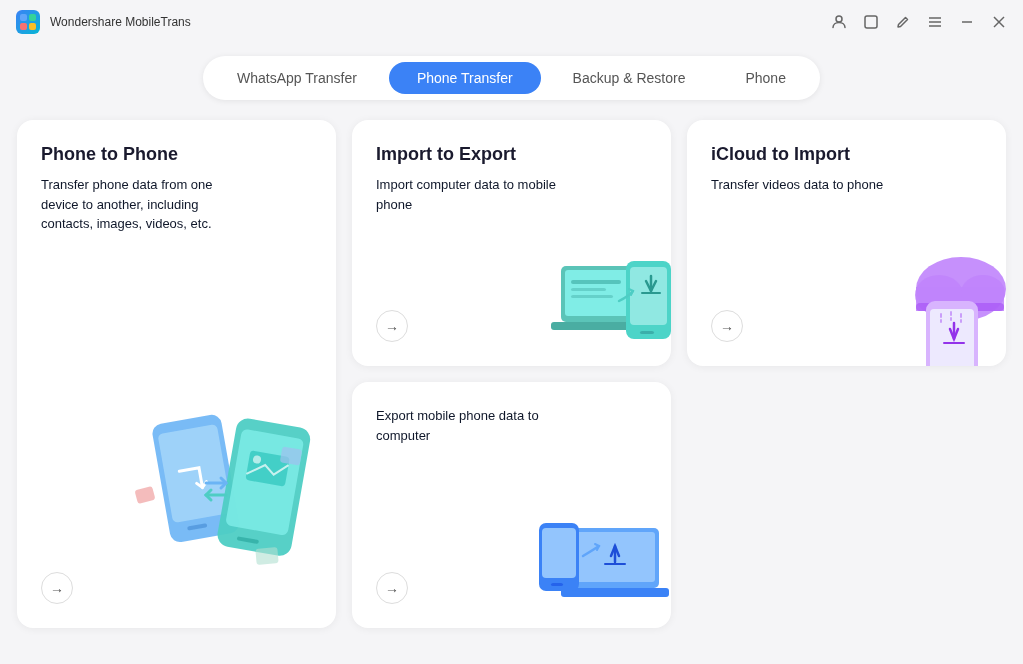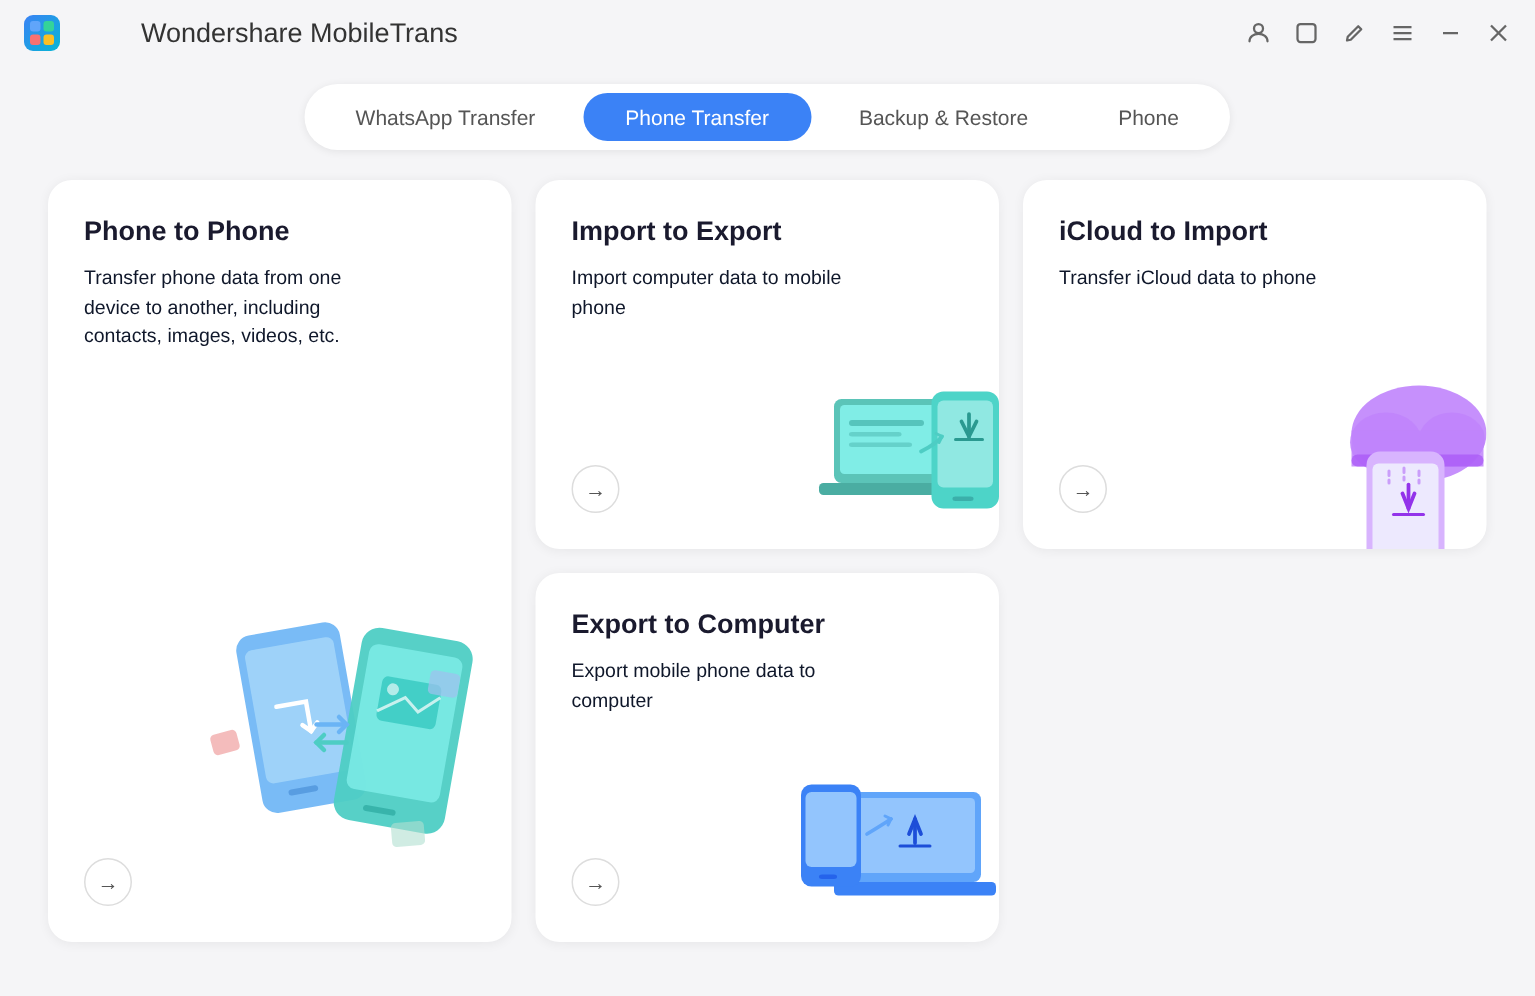"Wondershare MobileTrans" .app-title { font-size: 18px -> 12px; margin-left: 44px -> none }
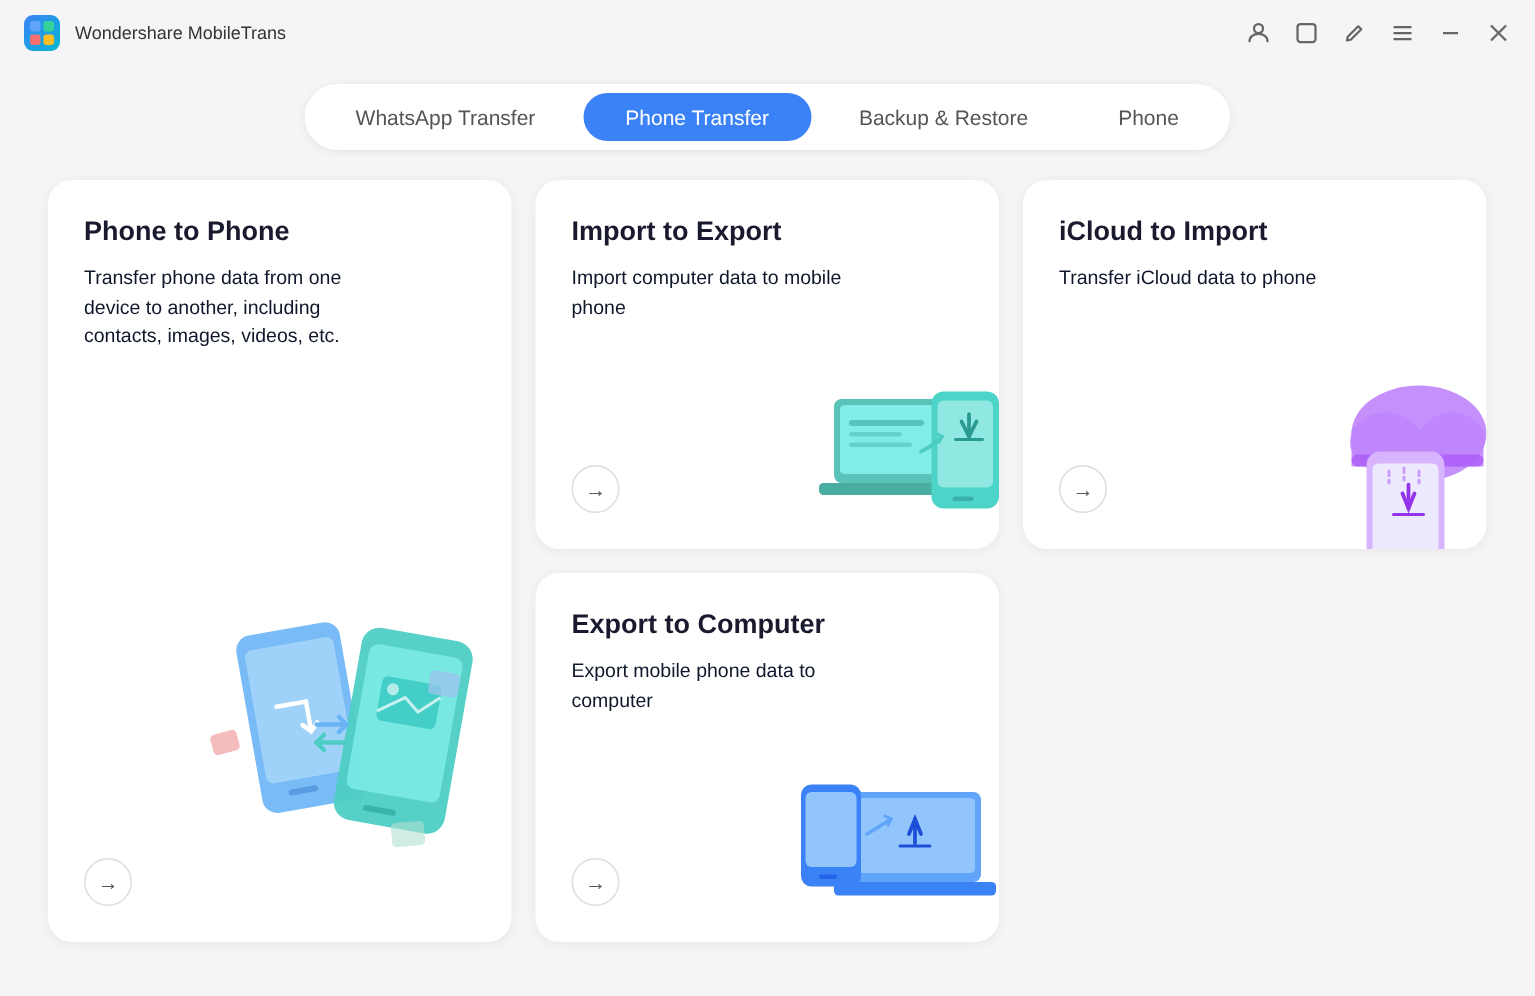"Phone to Phone" .main-content { padding: 0 32px 32px -> 0 17px 32px }
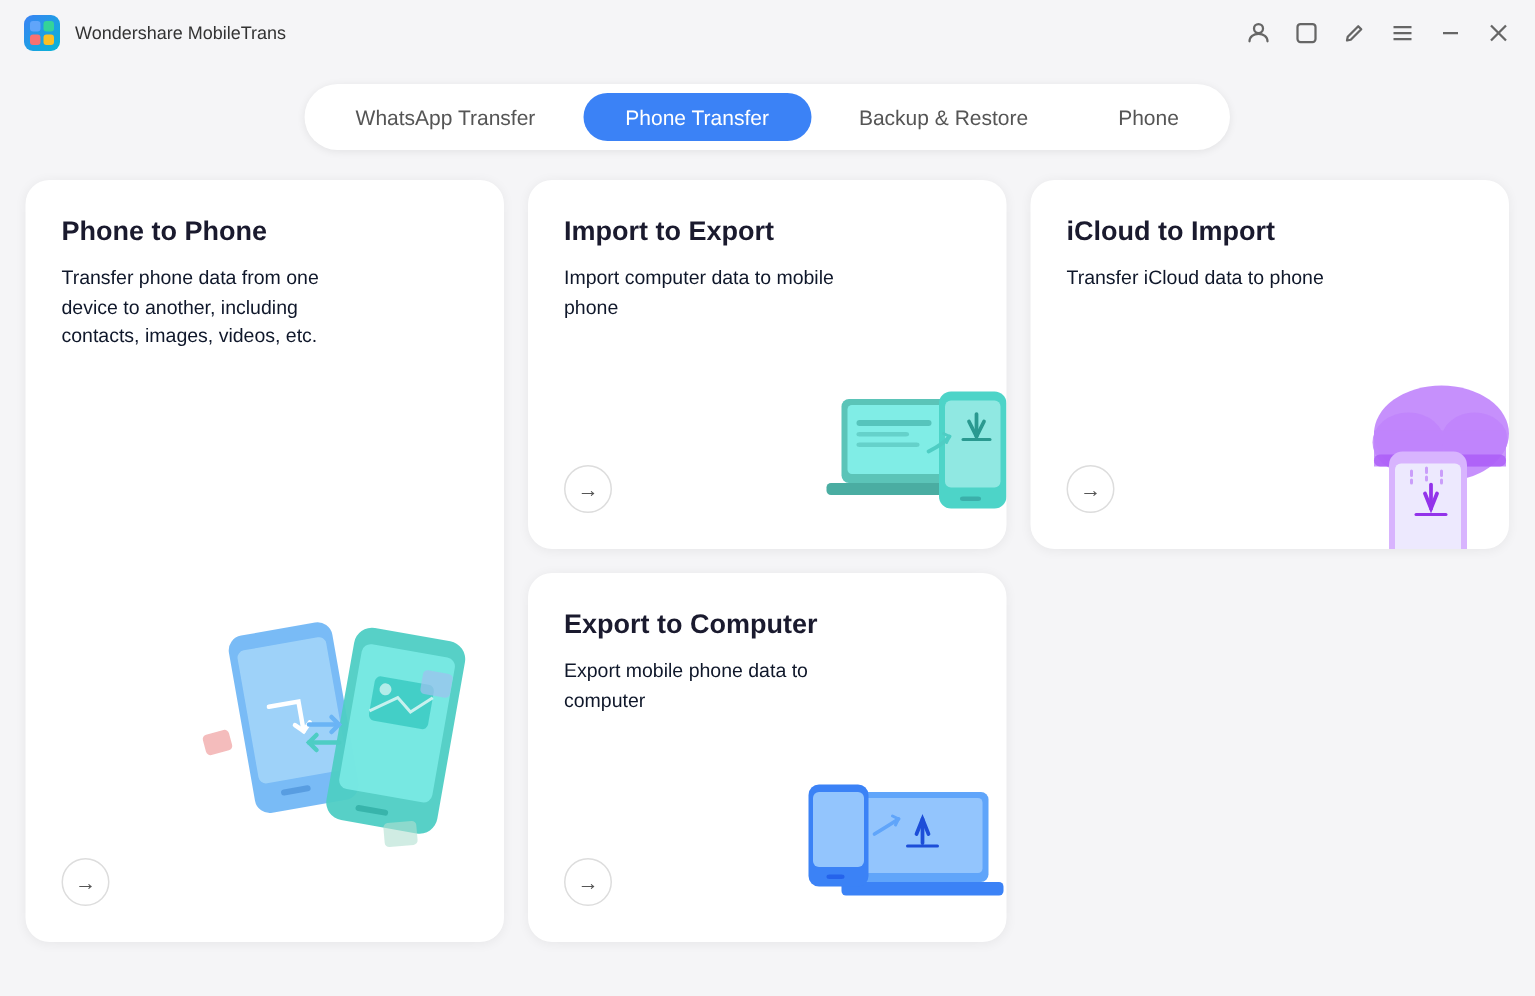"Transfer iCloud data to phone" div.card-desc { text: iCloud -> videos }
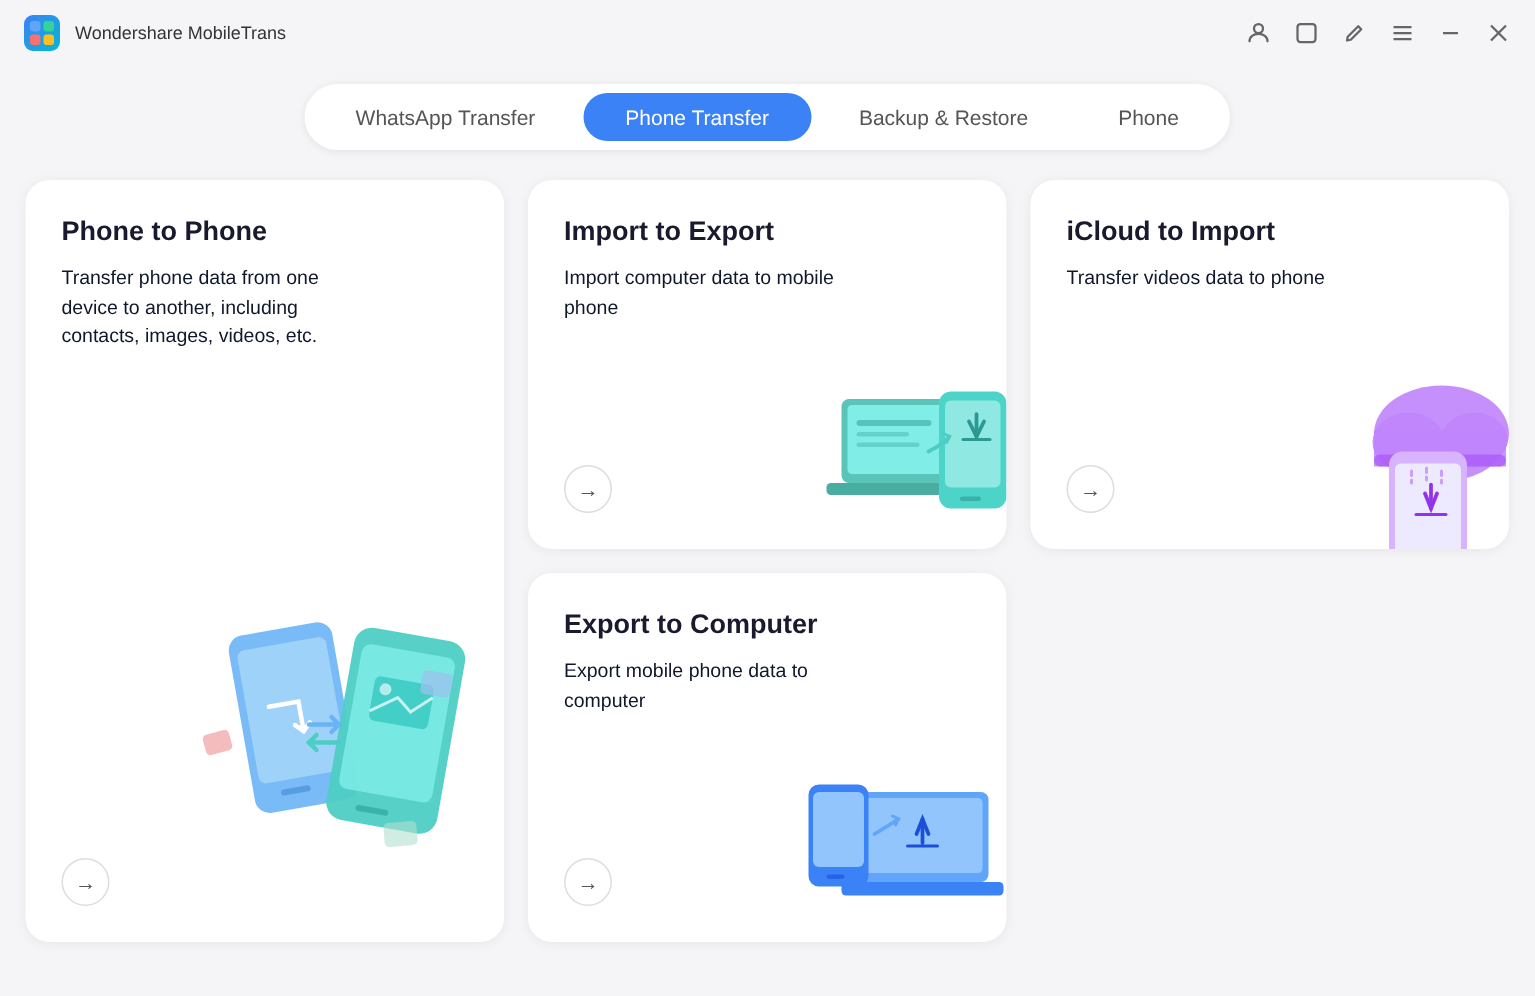"Export to Computer" div.card-title { html: <div>Export to Computer</div> -> none }
